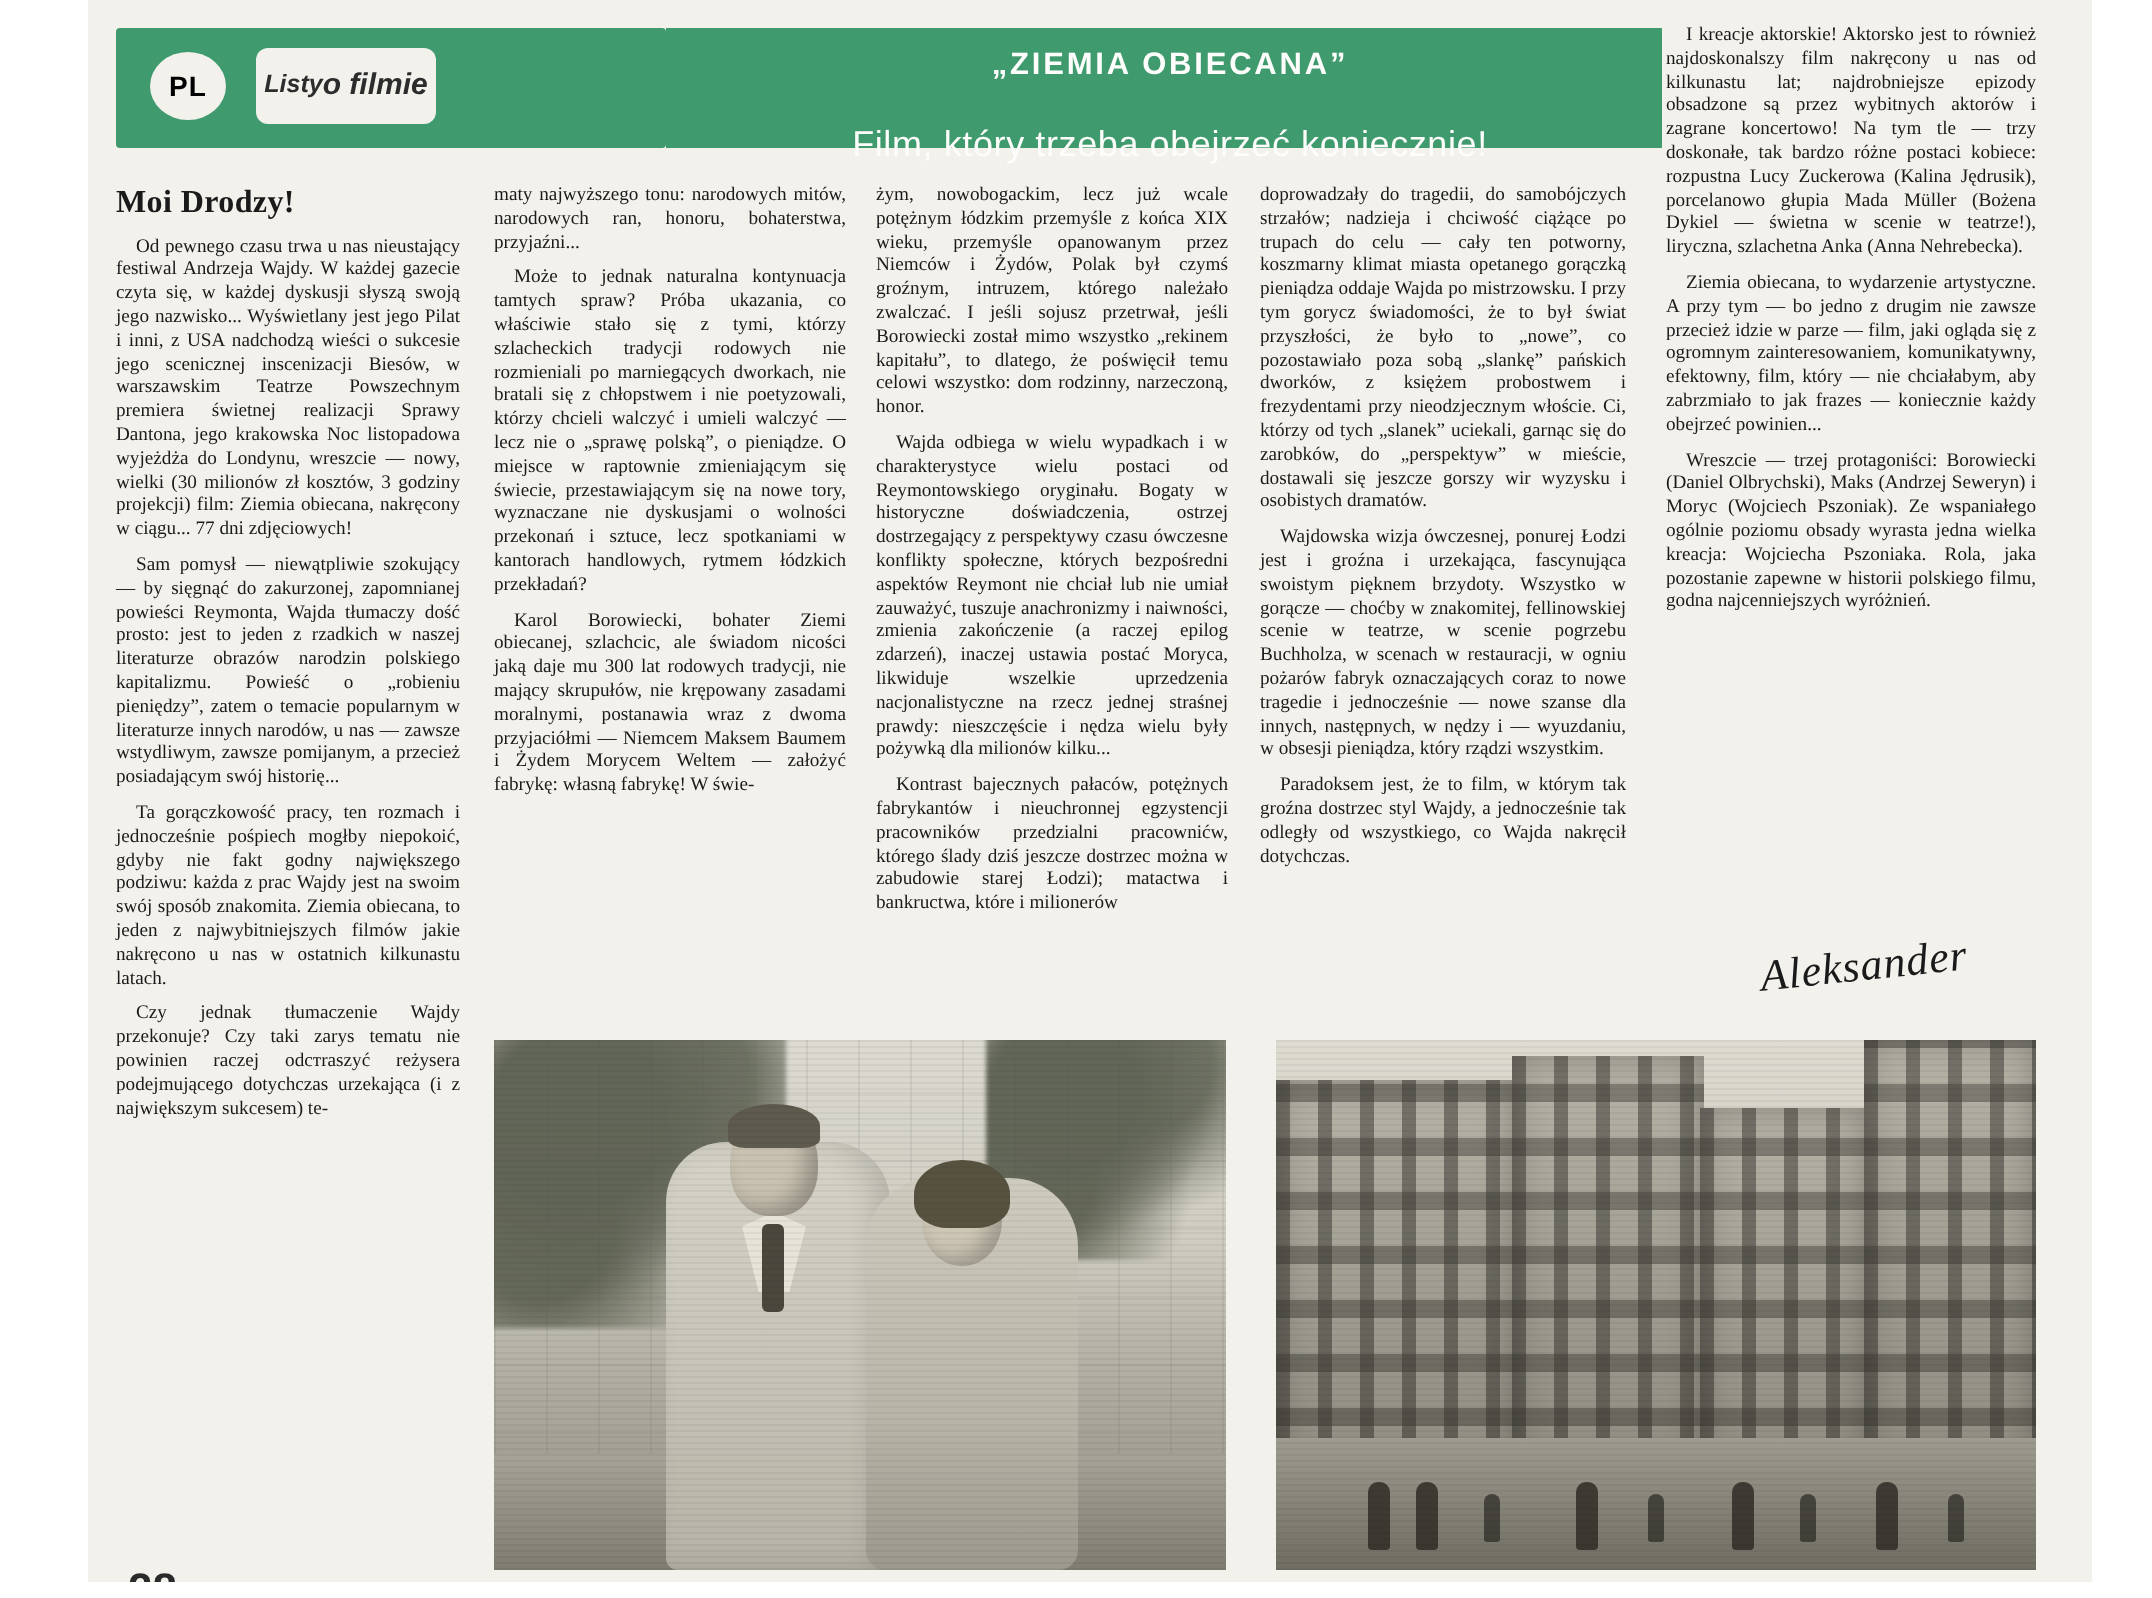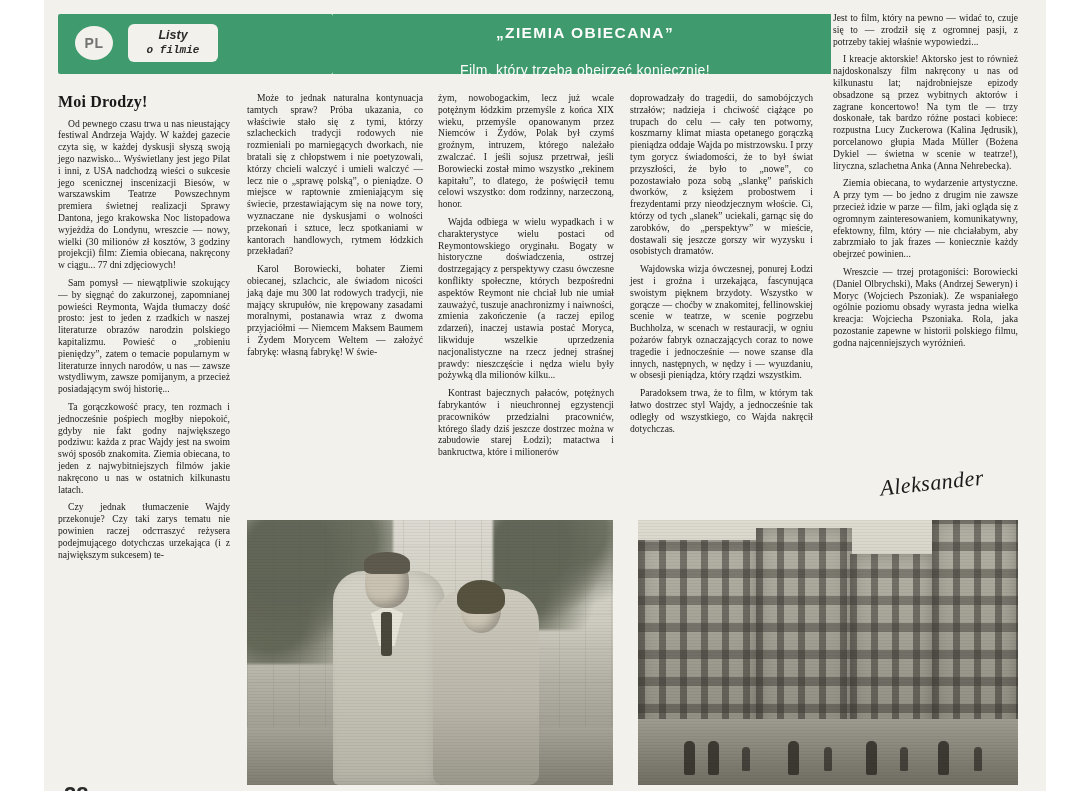"Jest to film, który na" p.noindent { html: <p>Jest to film, który na pewno — widać to, czuje się to — zrodził się z ogromnej pasji, z potrzeby takiej właśnie wypowiedzi...</p> -> none }
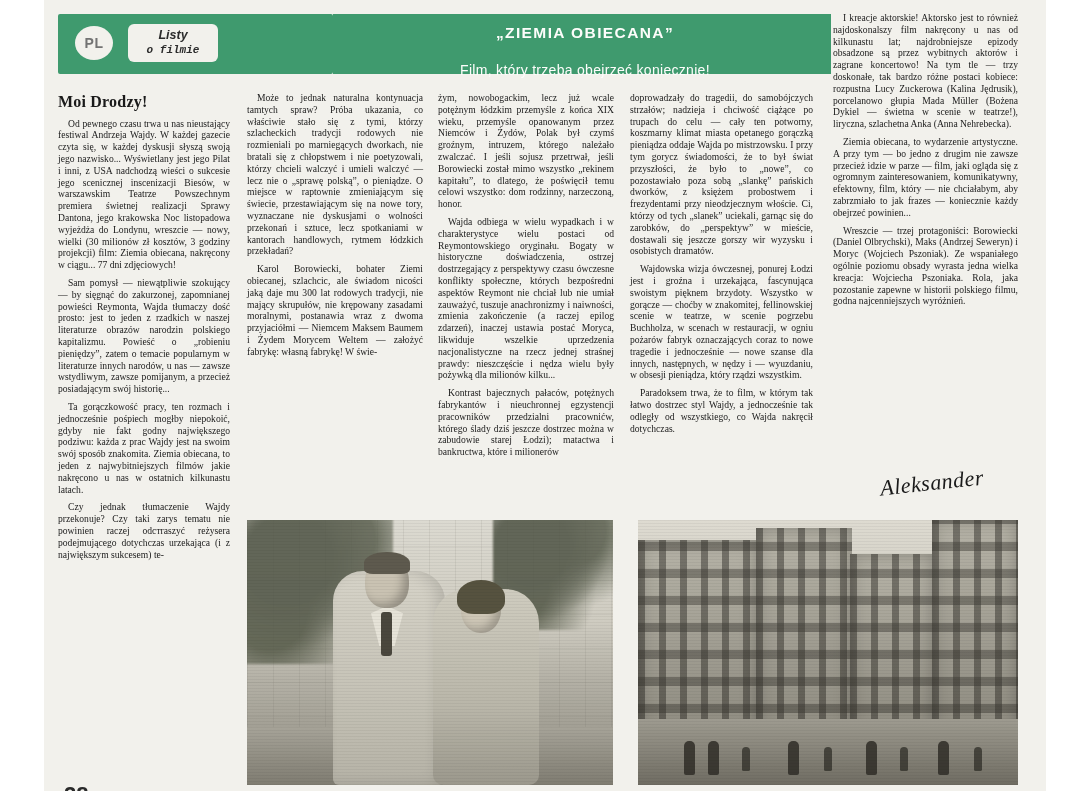"PL" .pl-badge { color: #737373 -> #000000 }
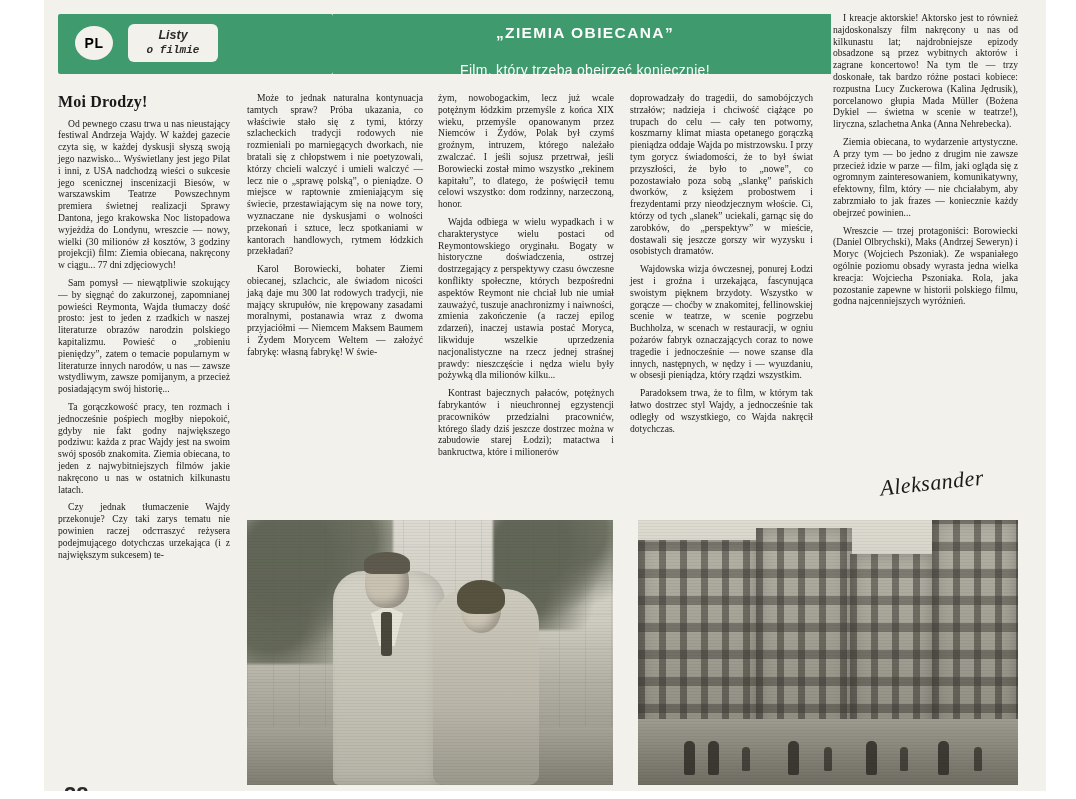"Listy" .listy-badge { flex-direction: column -> none }
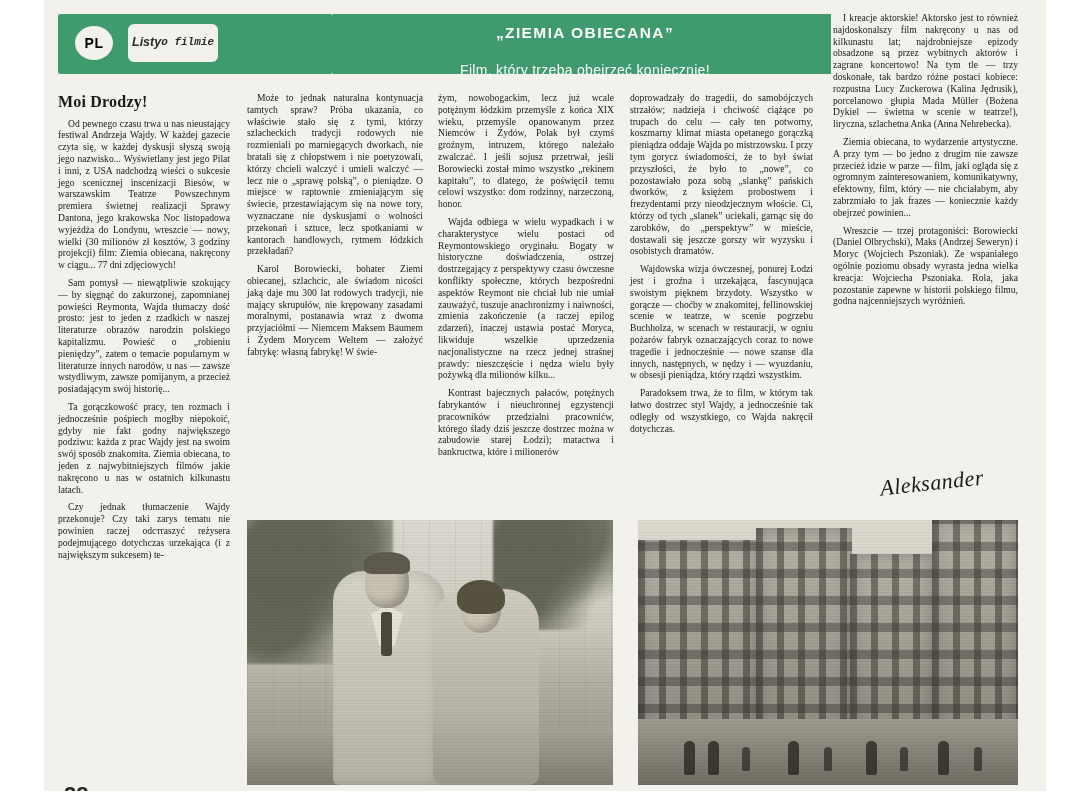"o filmie" .listy-badge .l2 { font-family: Liberation Mono, monospace -> none; font-size: 11px -> 15px }
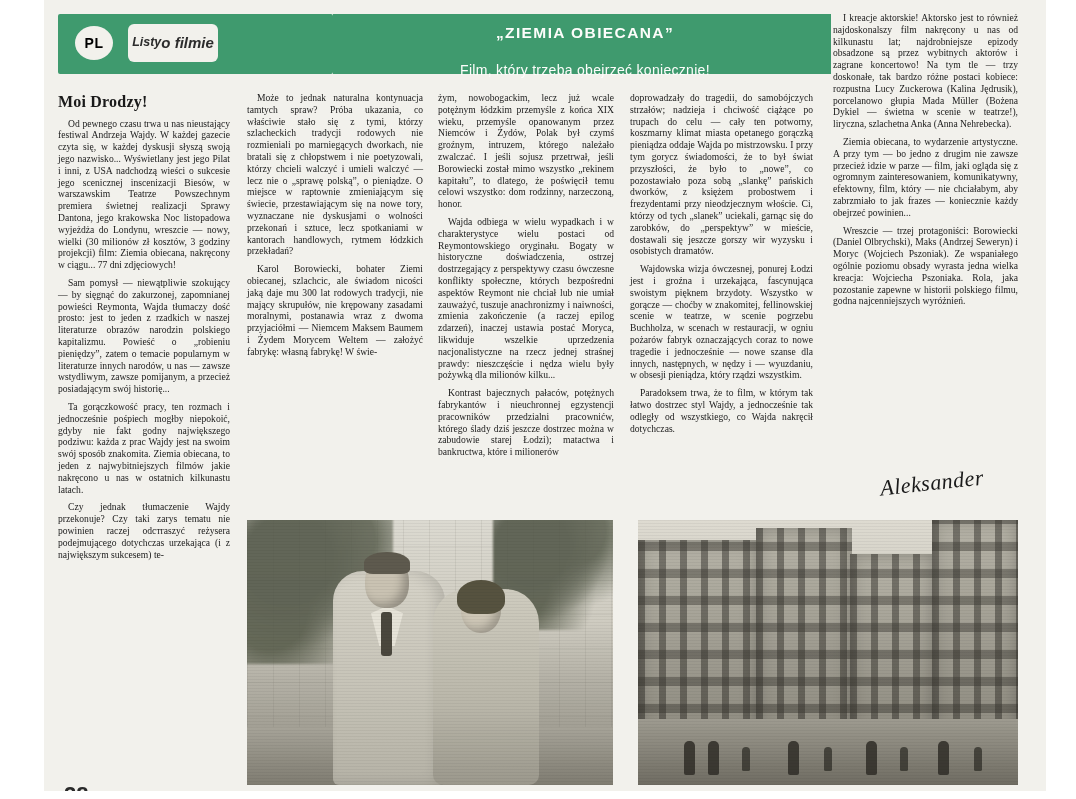"Film, który trzeba obejrzeć koniecznie!" .title-sub { font-size: 14px -> 18px }
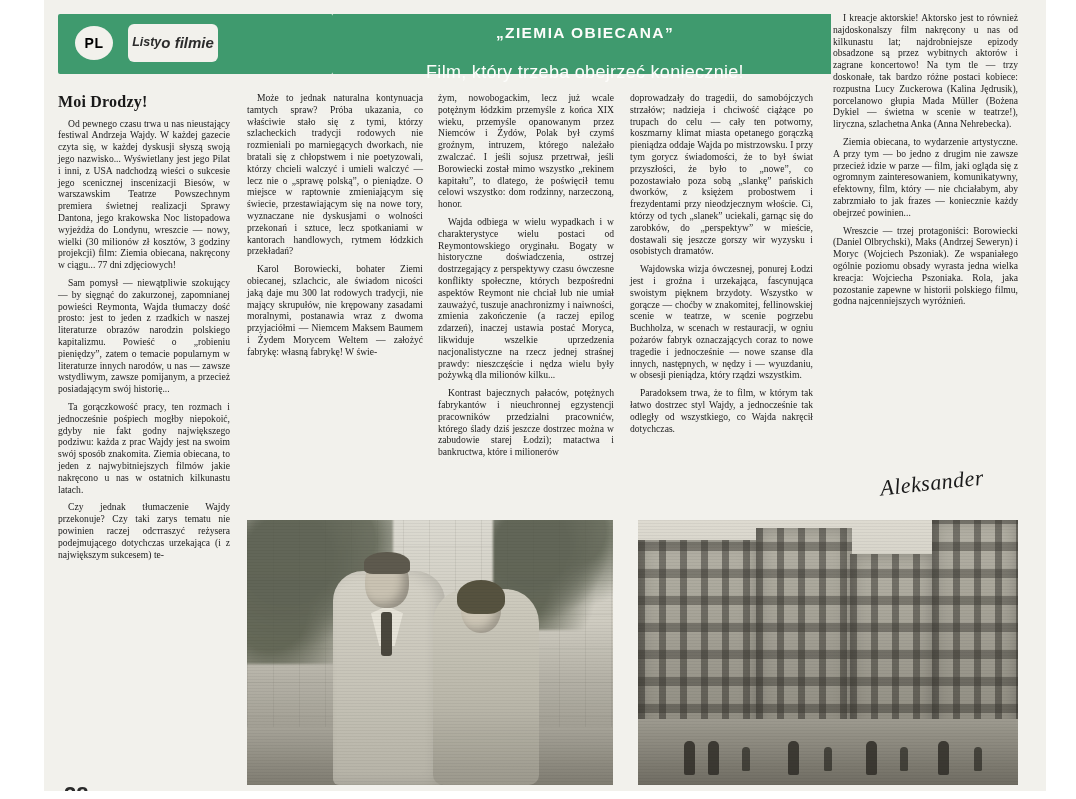"maty najwyższego tonu: narodowych mitów," p.noindent { html: none -> <p>maty najwyższego tonu: narodowych mitów, narodowych ran, honoru, bohaterstwa, przyjaźni...</p> }
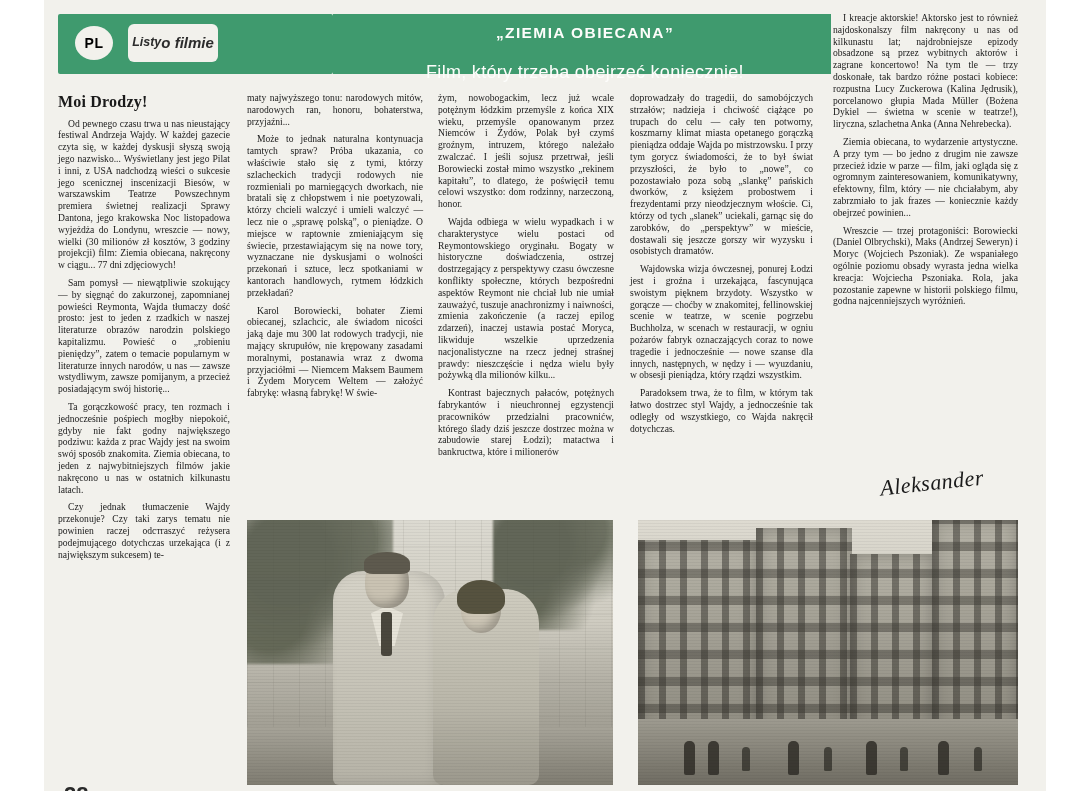"Paradoksem trwa, że to film," p { text: trwa, że to film, w którym tak łatwo -> jest, że to film, w którym tak groźna }
